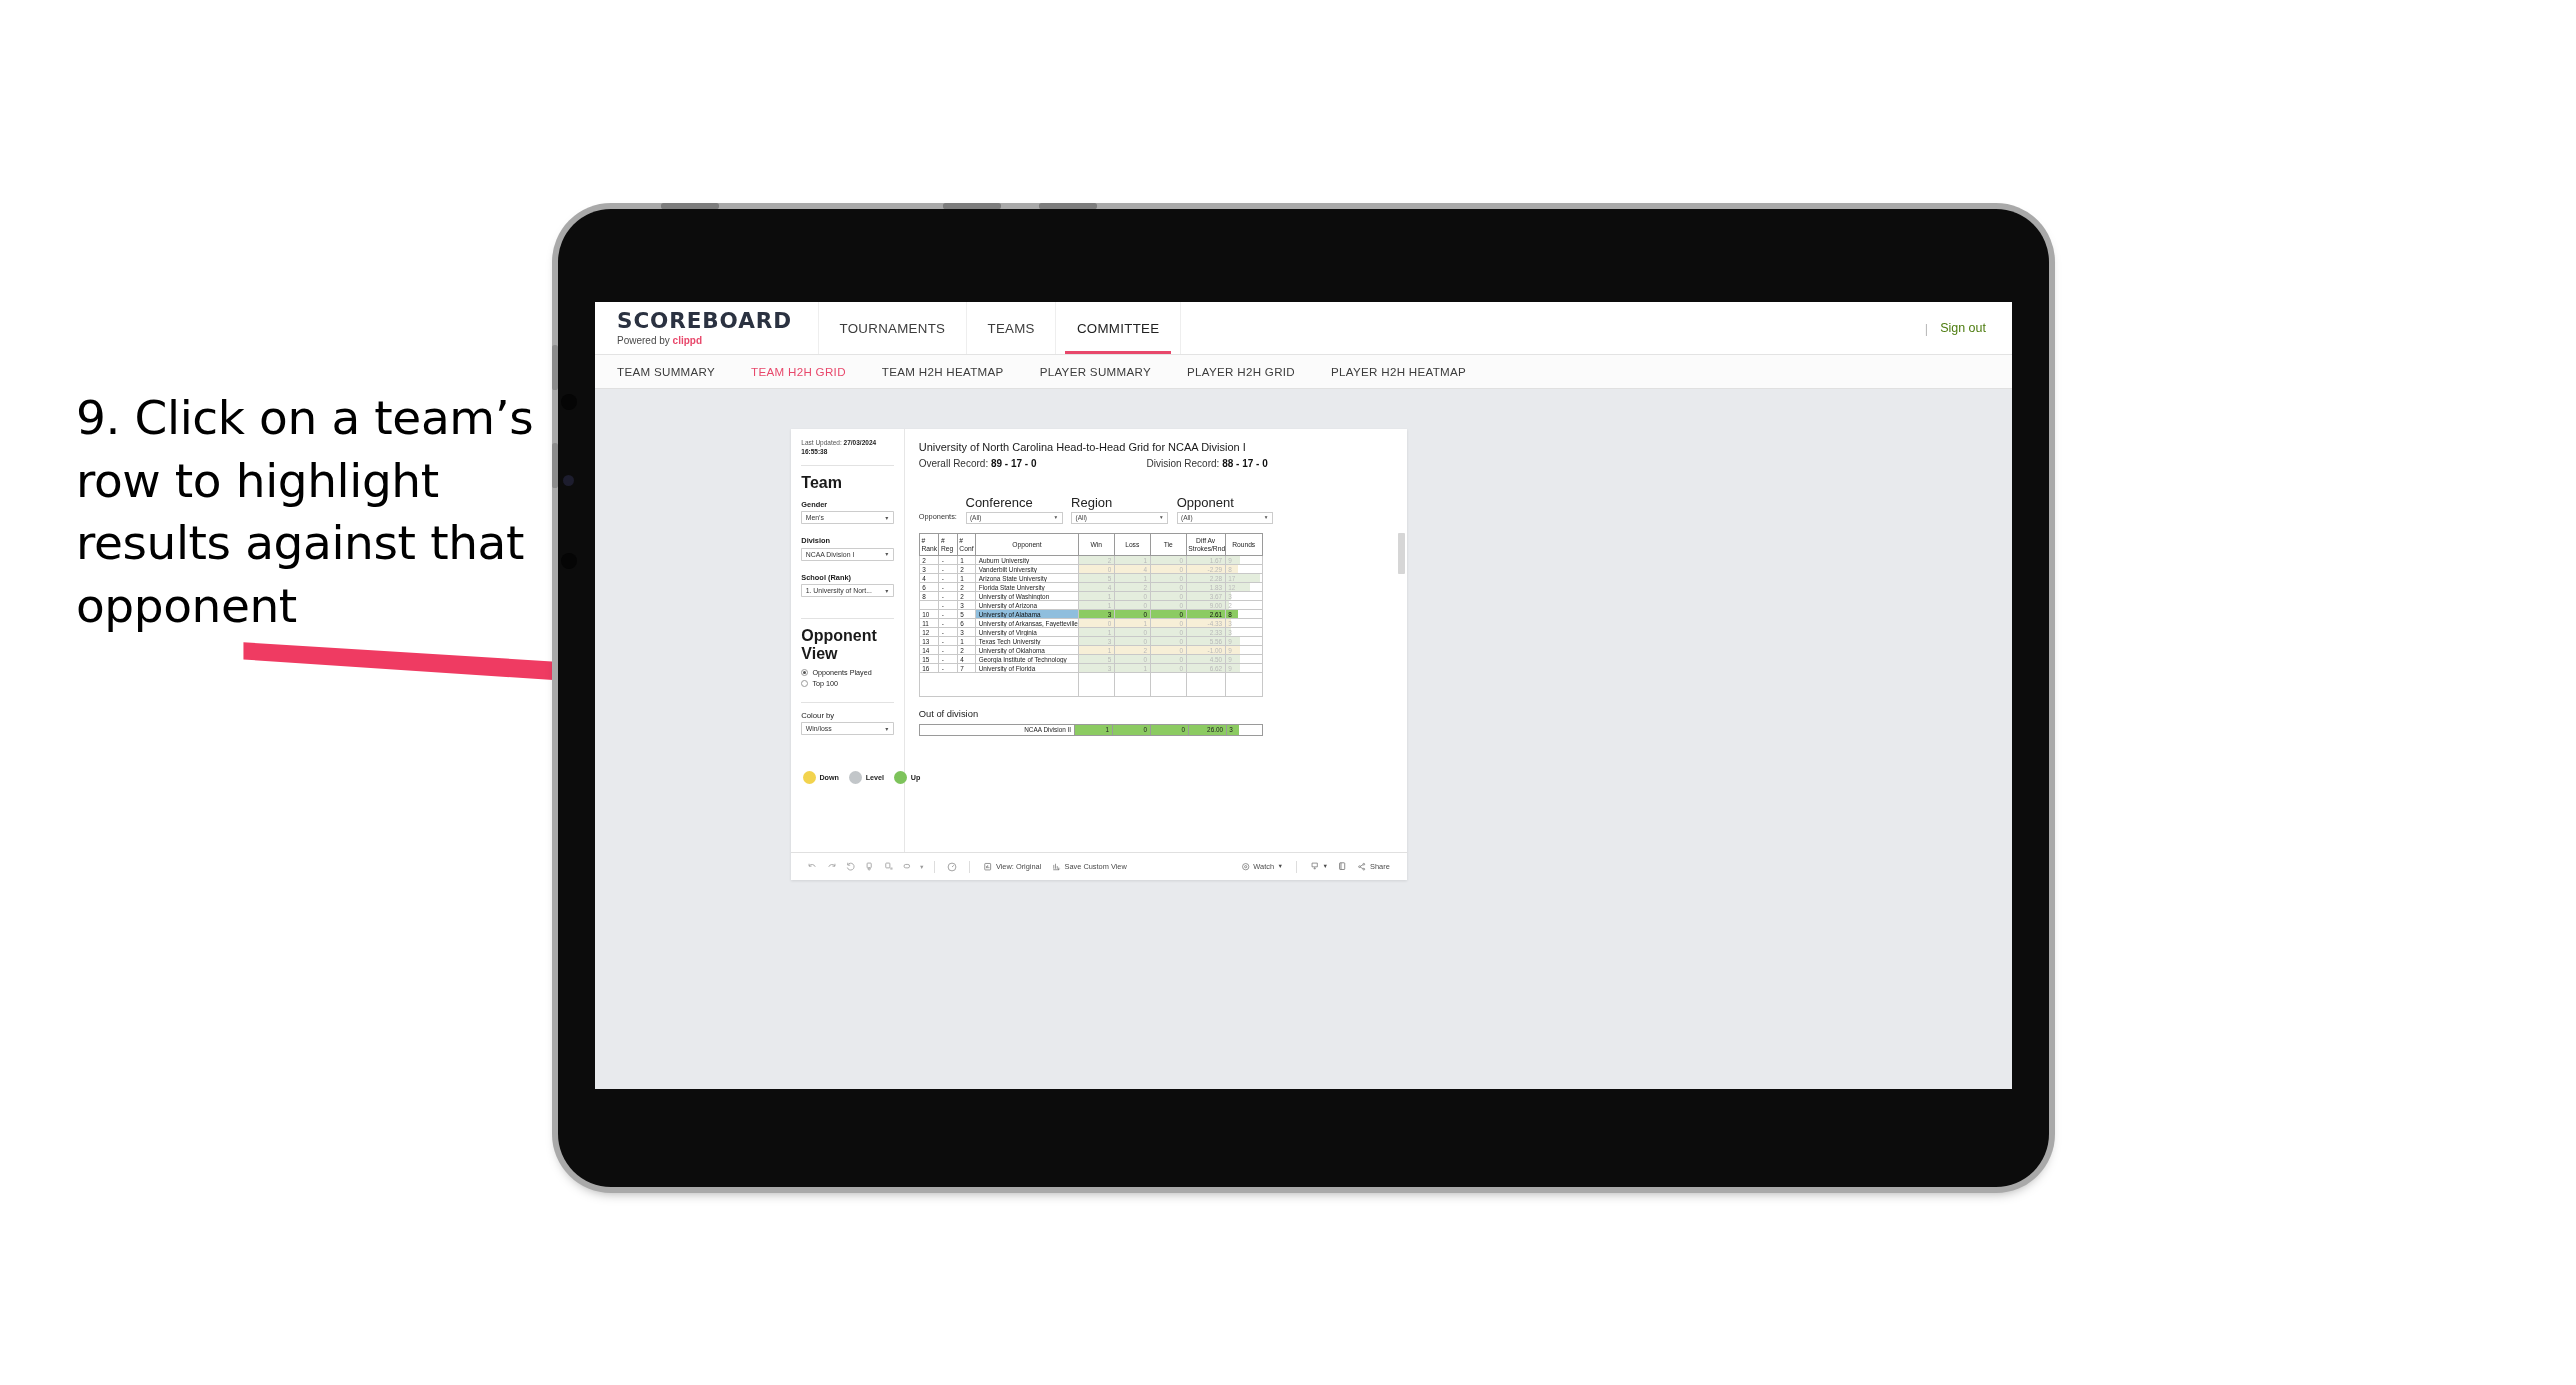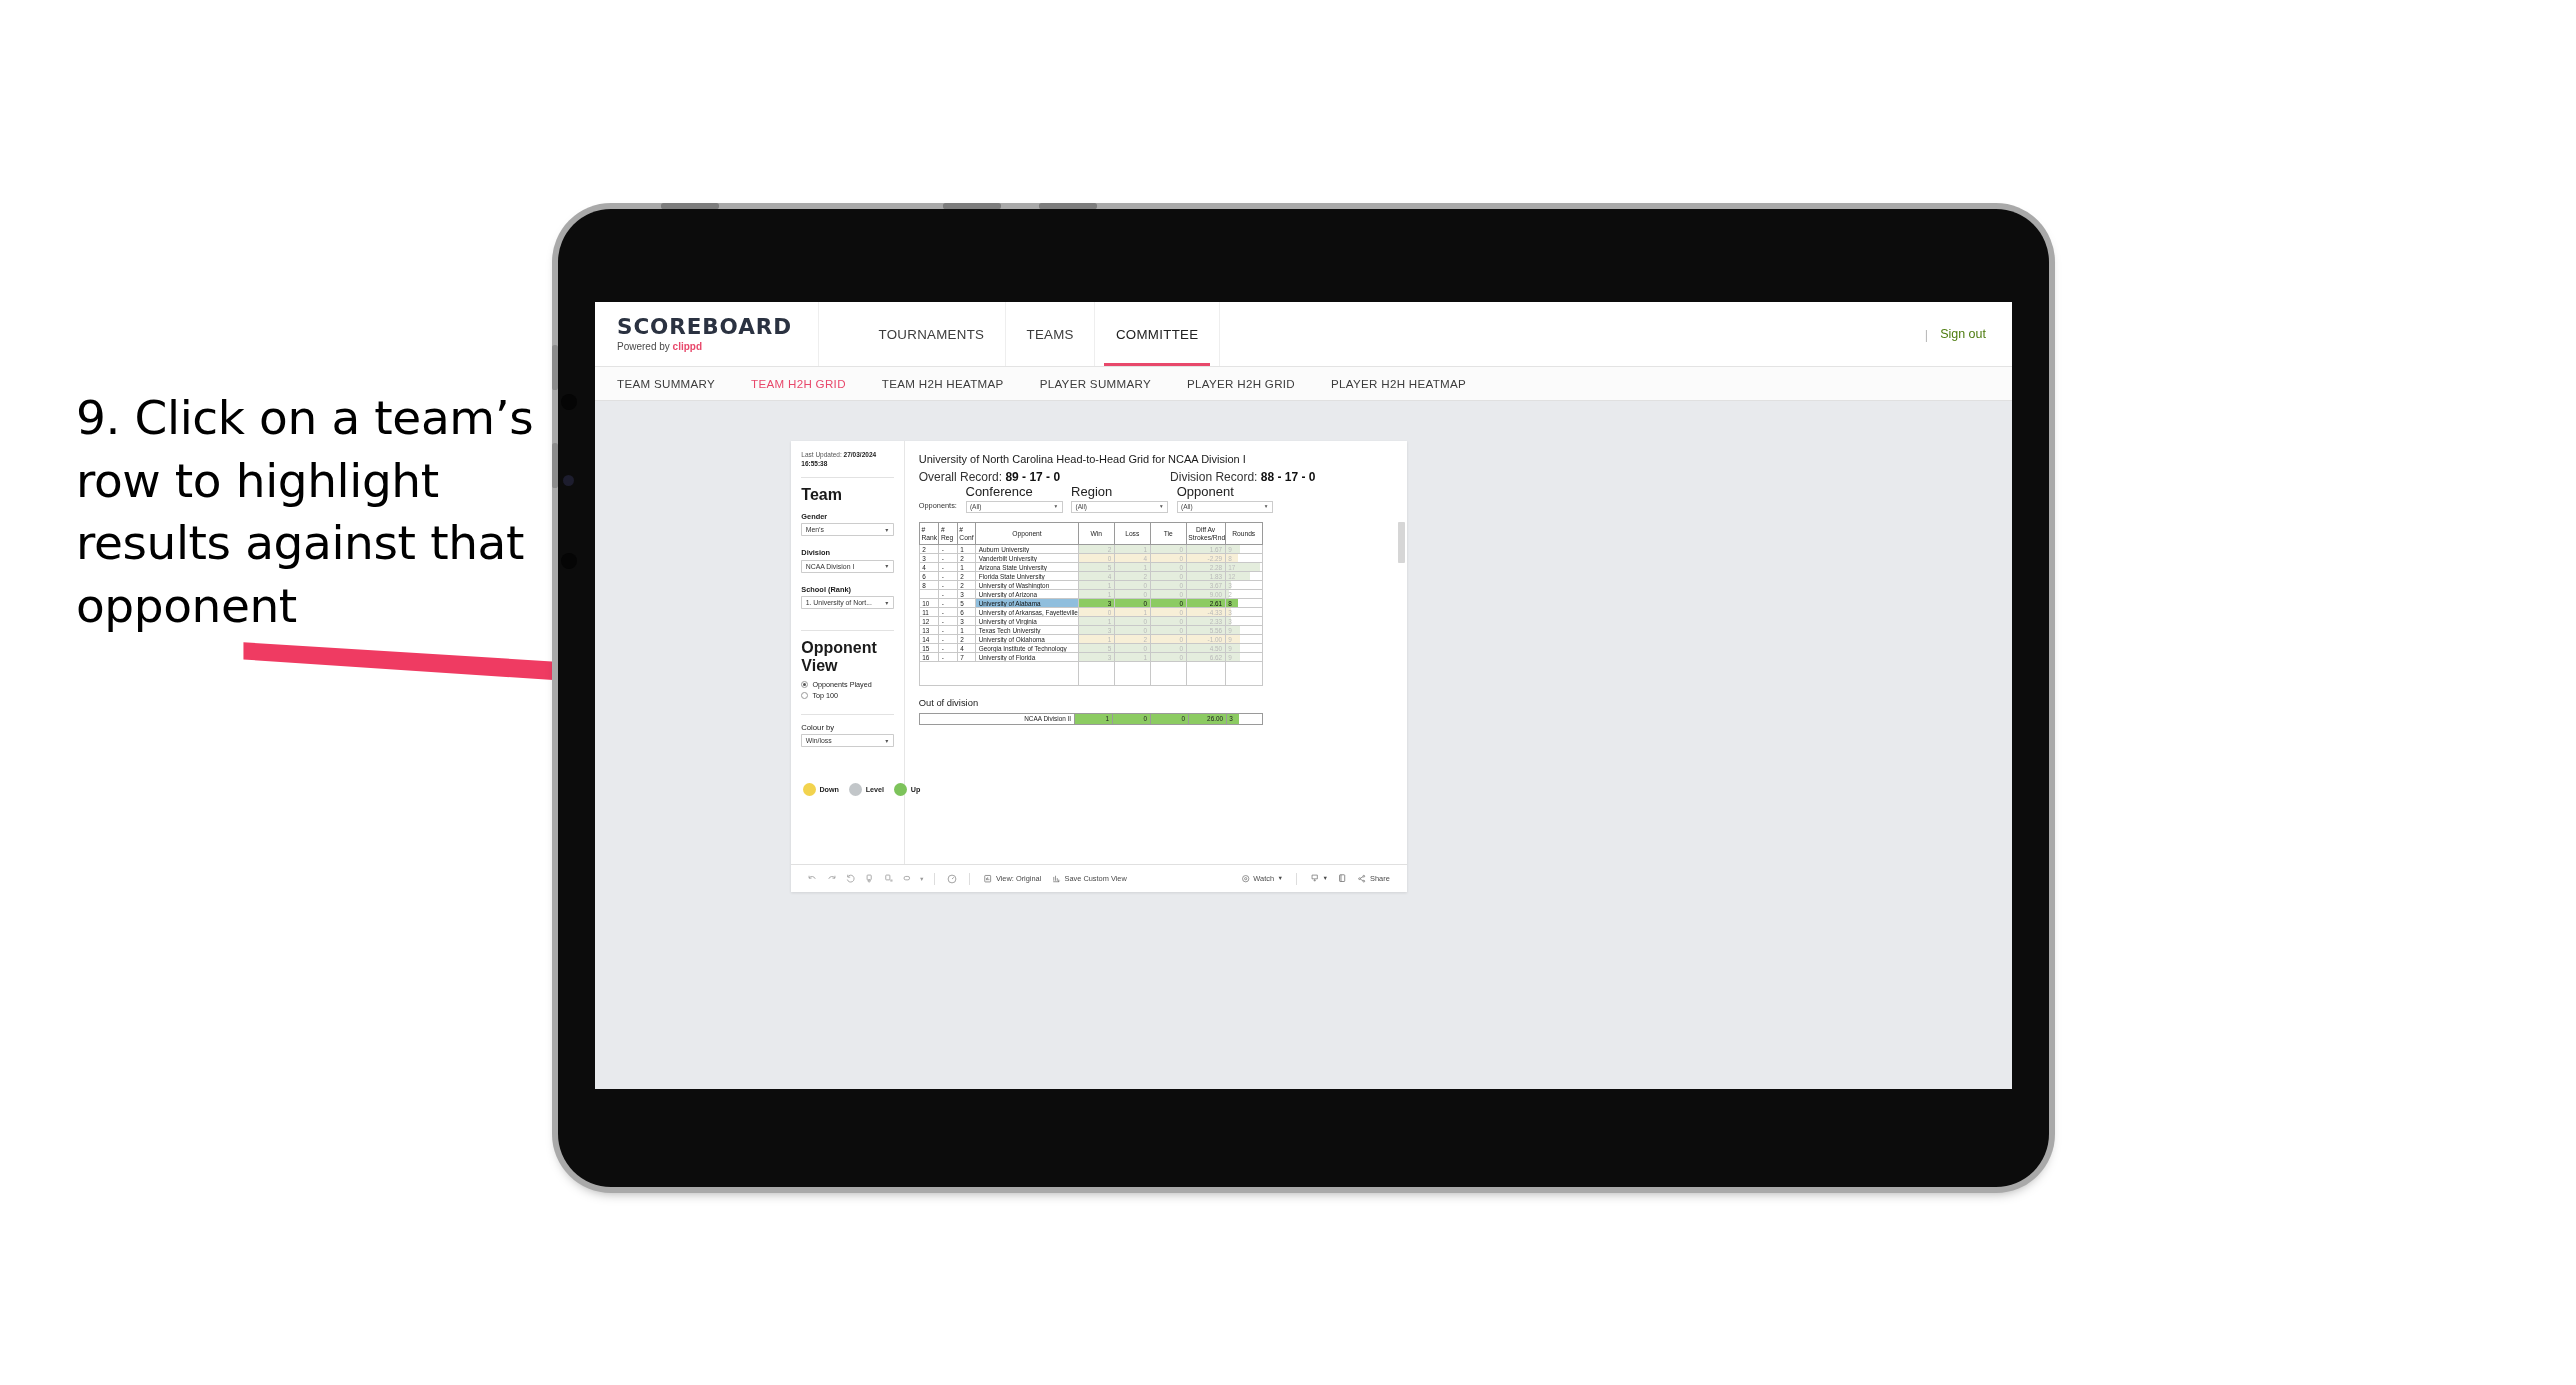"SCOREBOARD" .topbar { gap: 39px -> none; height: 65px -> 53px }
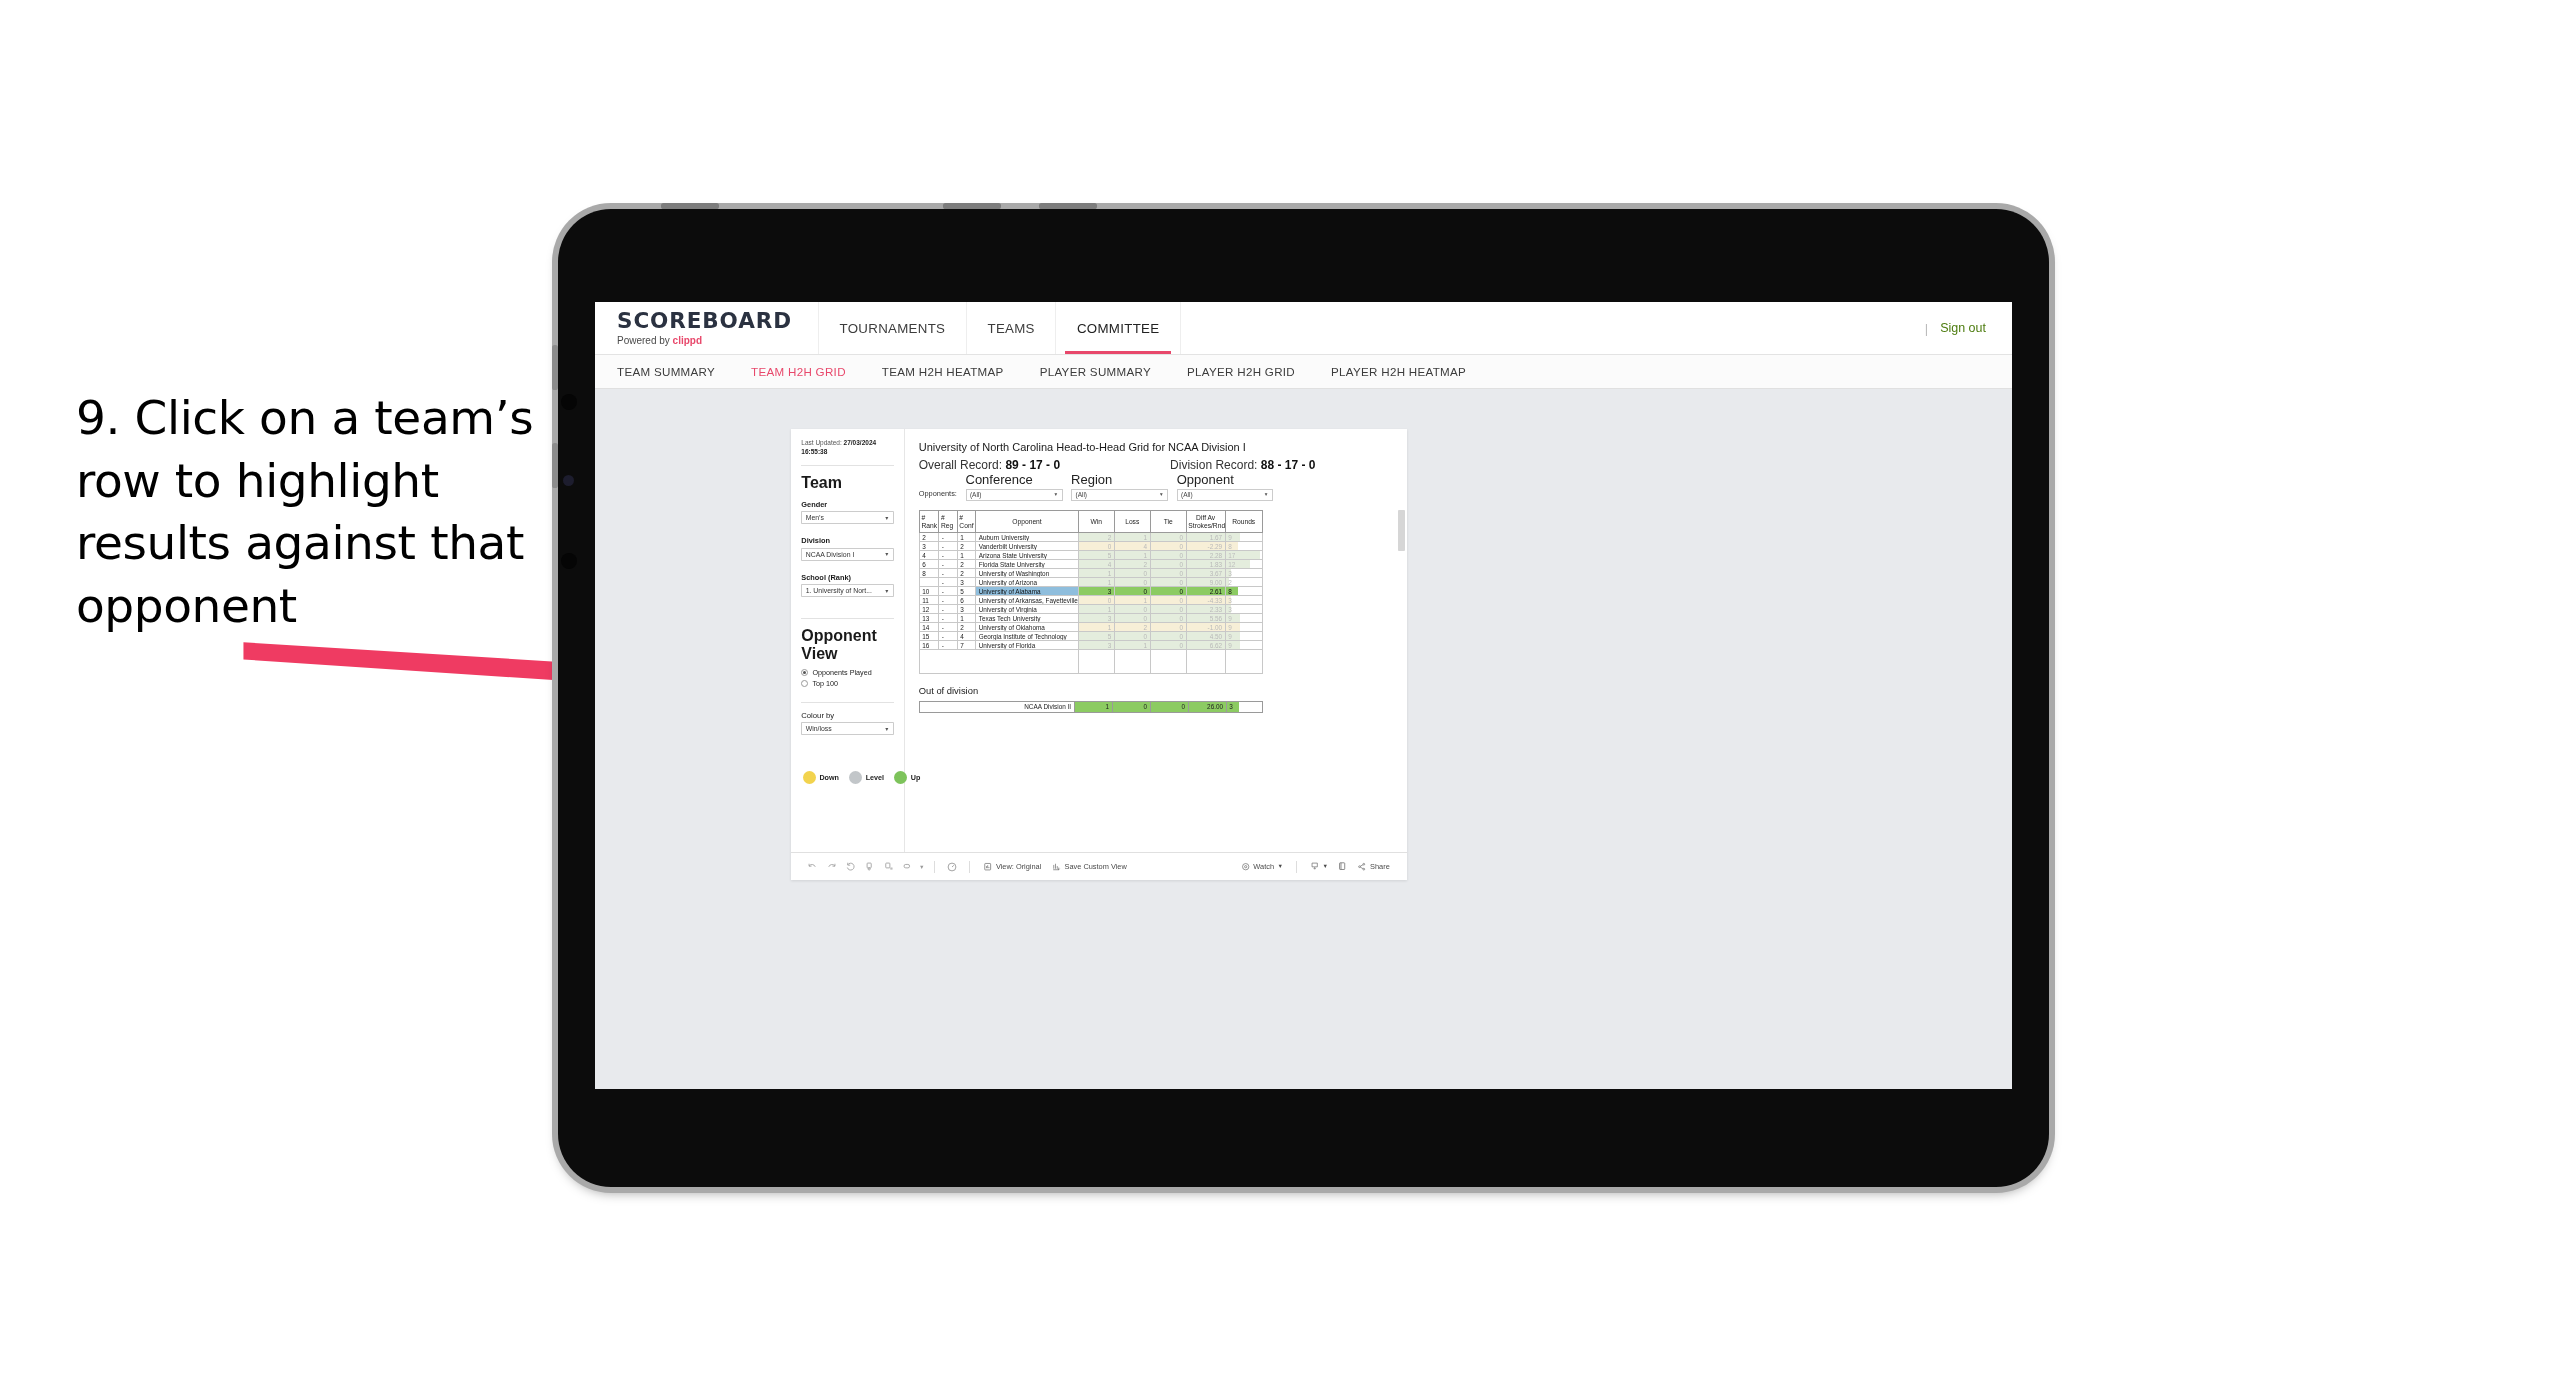"Overall Record: 89 - 17" .records { font-size: 12px -> 10px; margin-bottom: 0 -> 26px }
